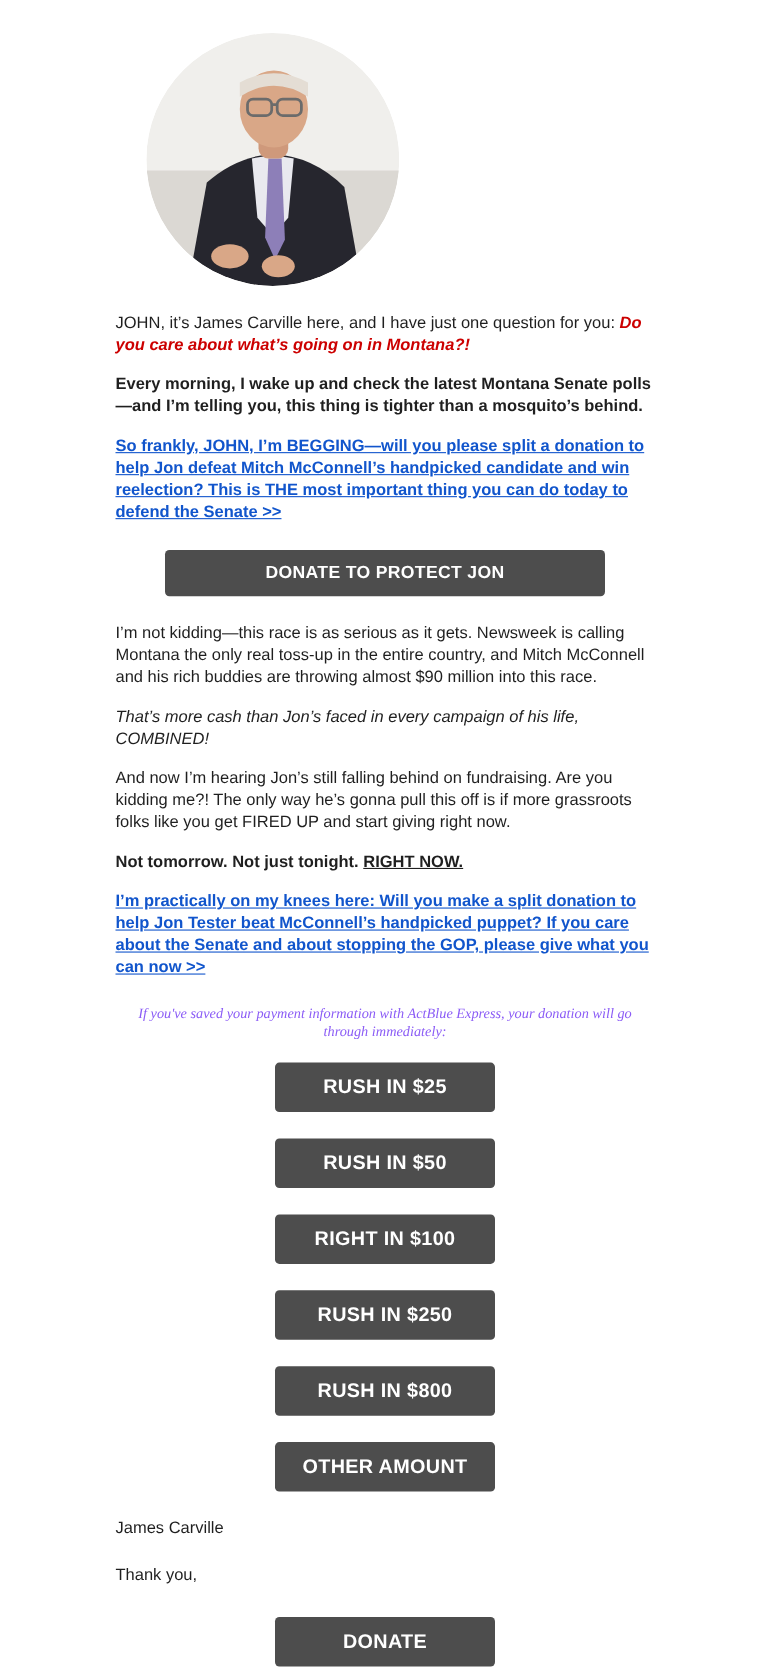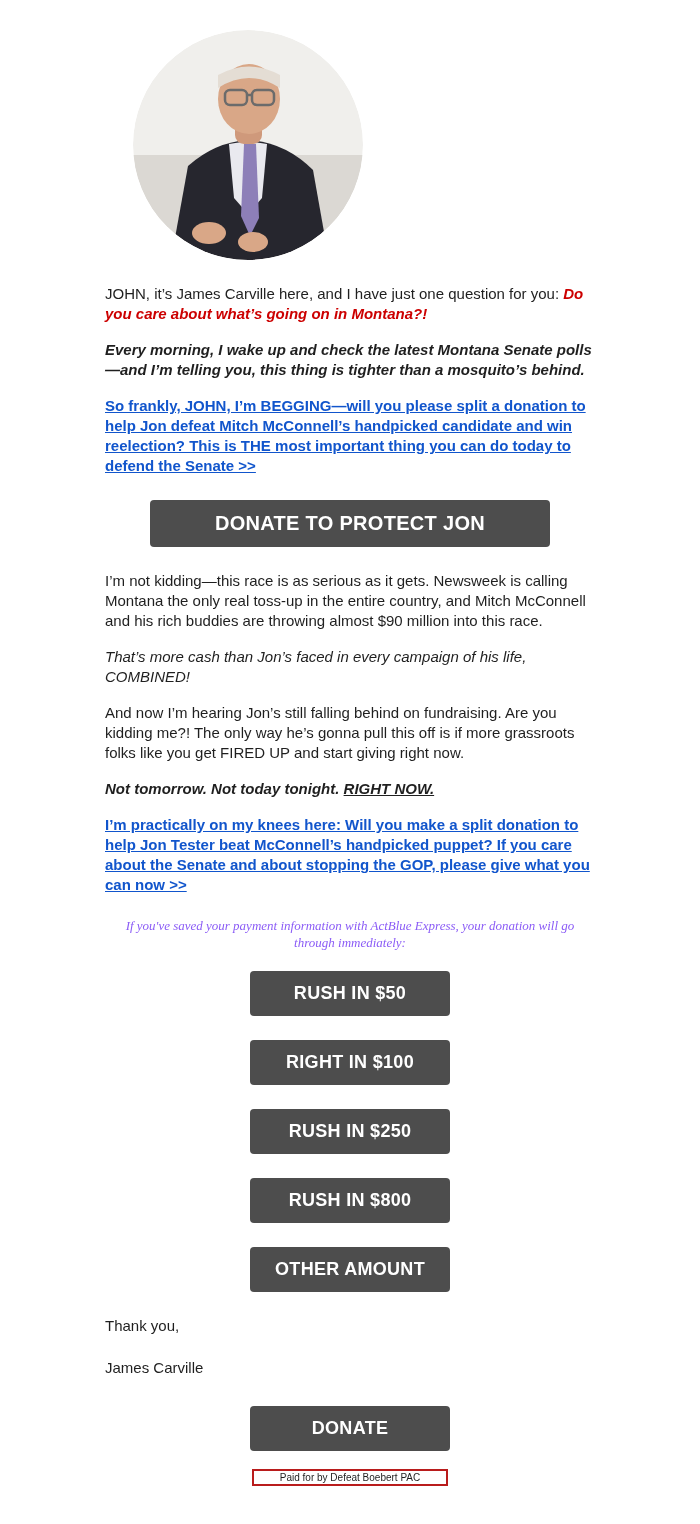"Every morning, I wake up" .bold { font-style: italic -> none }
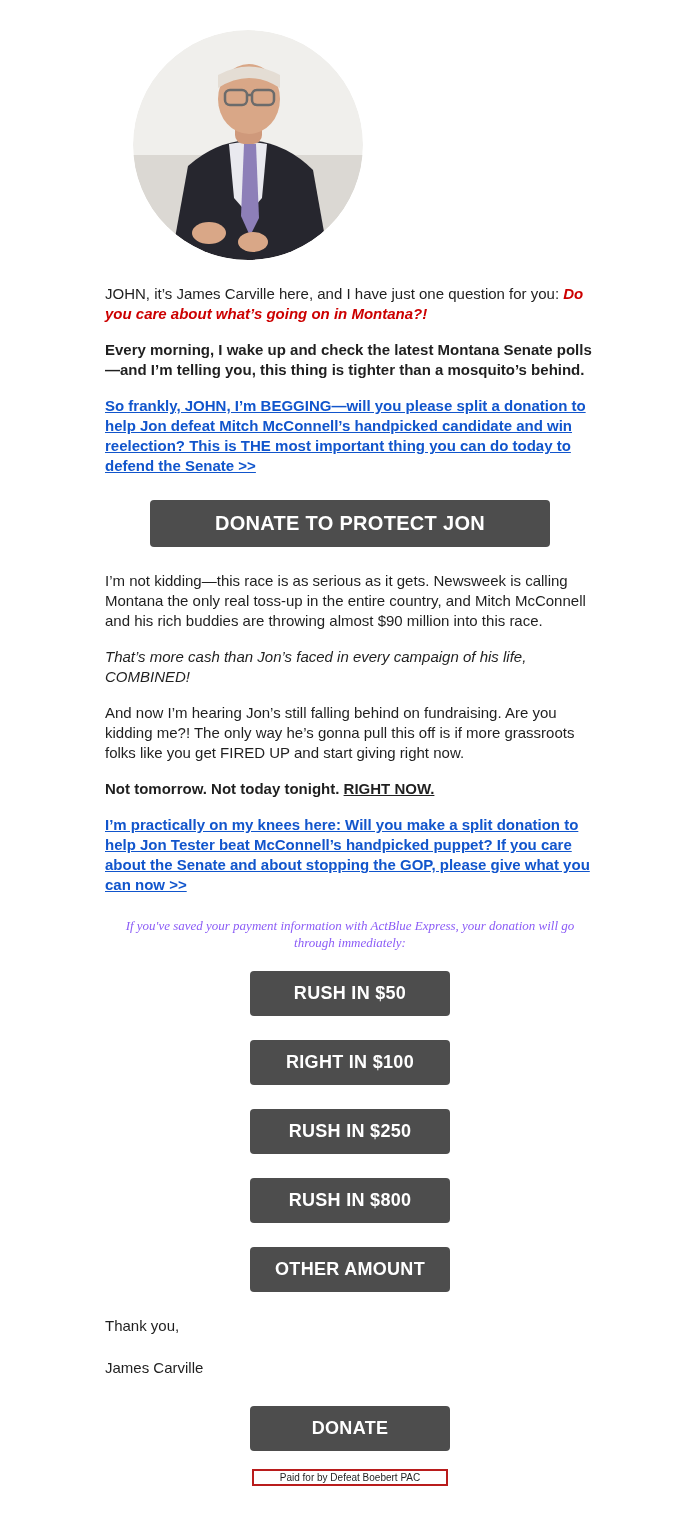"DONATE TO PROTECT JON" .btn-wide { font-size: 20px -> 16px }
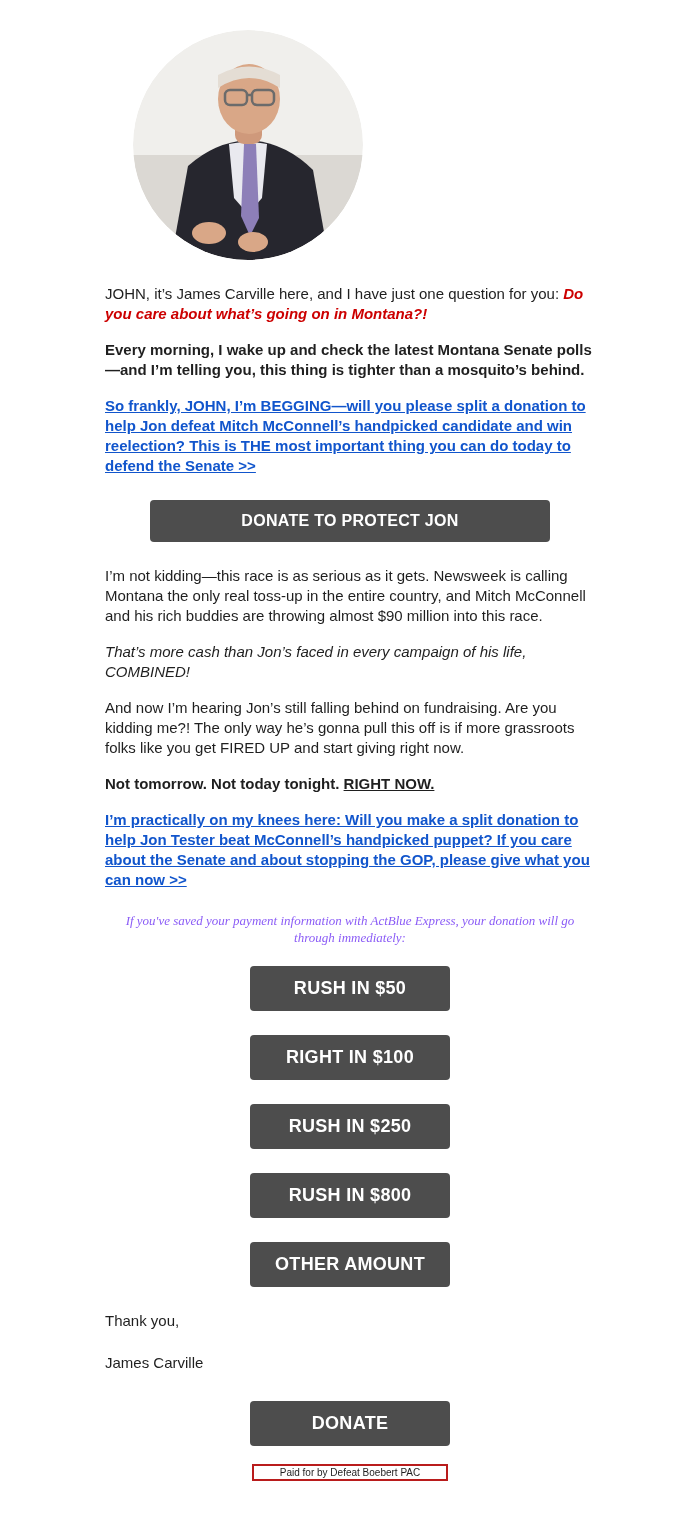"Not tomorrow. Not today tonight." span { text: today -> just }
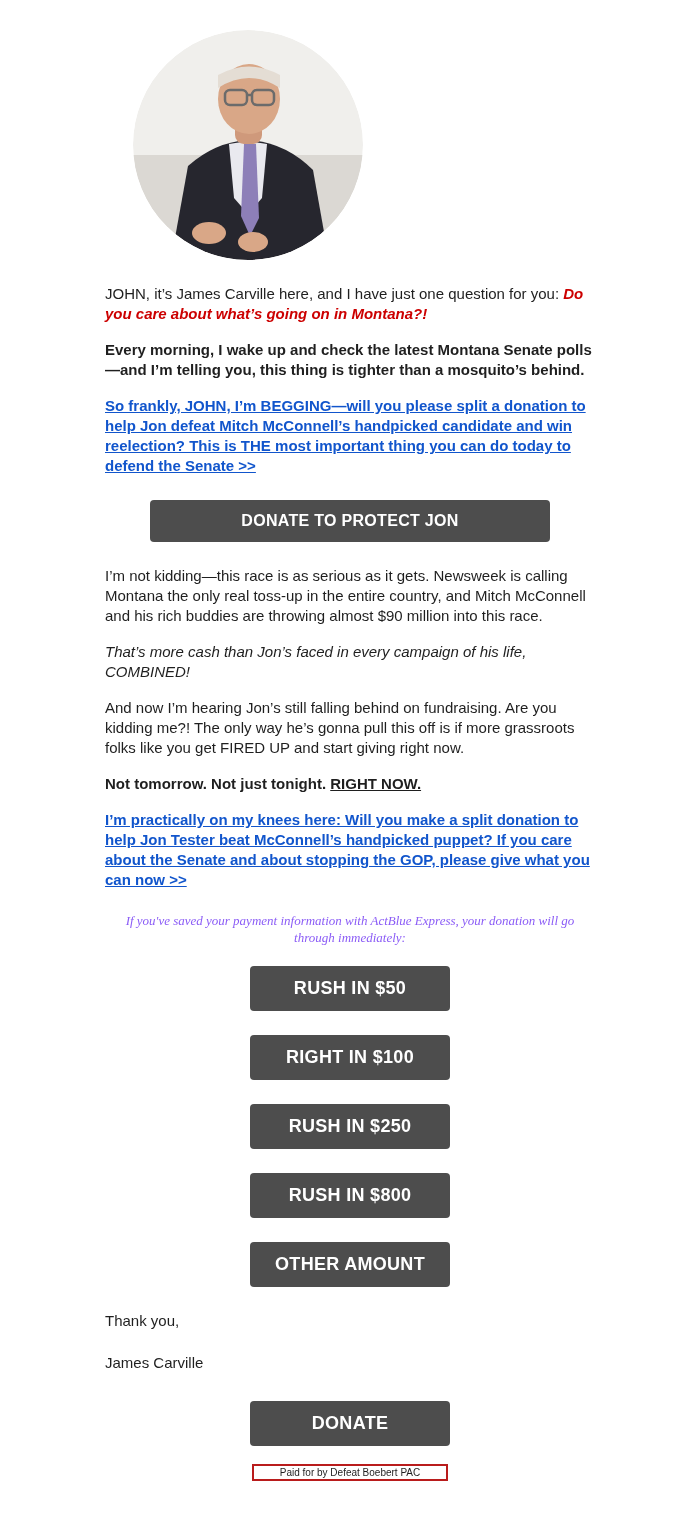"RUSH IN $25" div.btn-row { html: none -> <div><a>RUSH IN $25</a></div> }
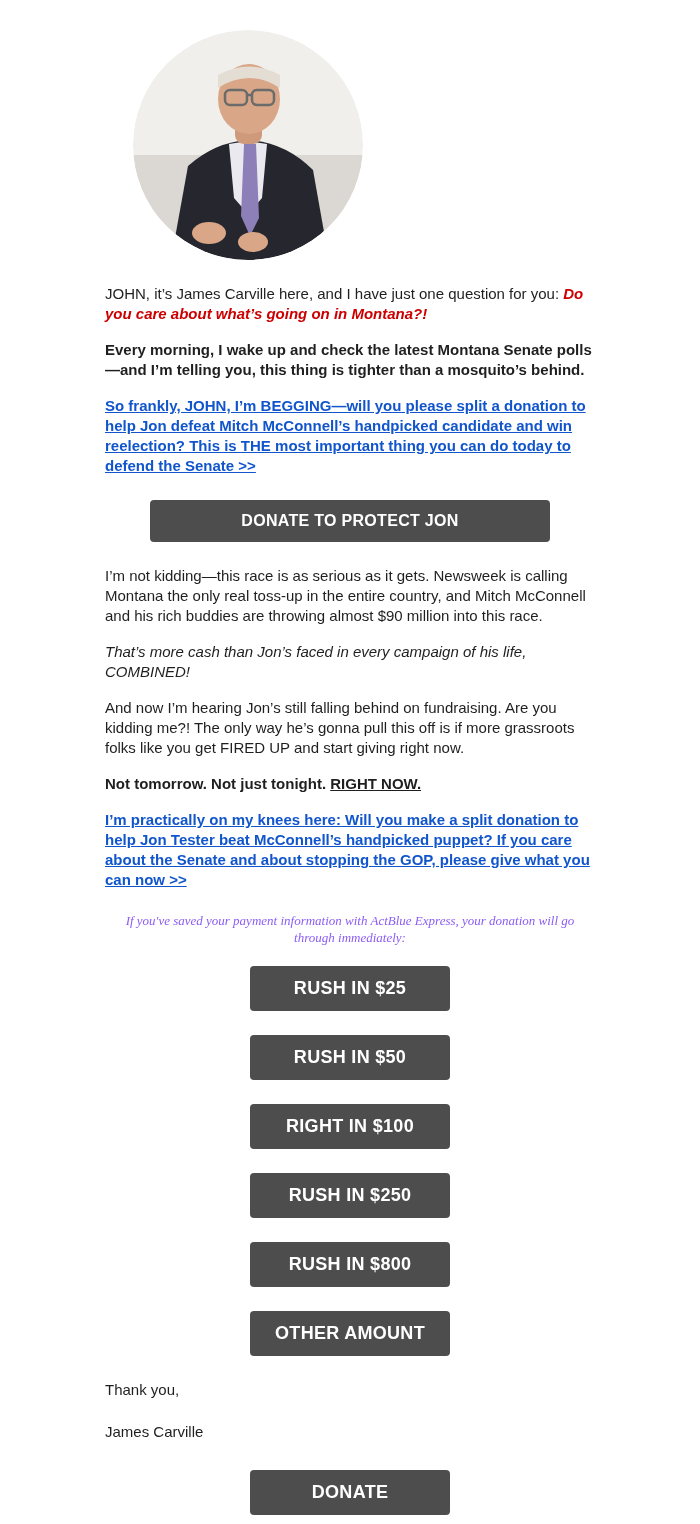"Thank you," p { order: before "James Carville" -> after "James Carville" }
